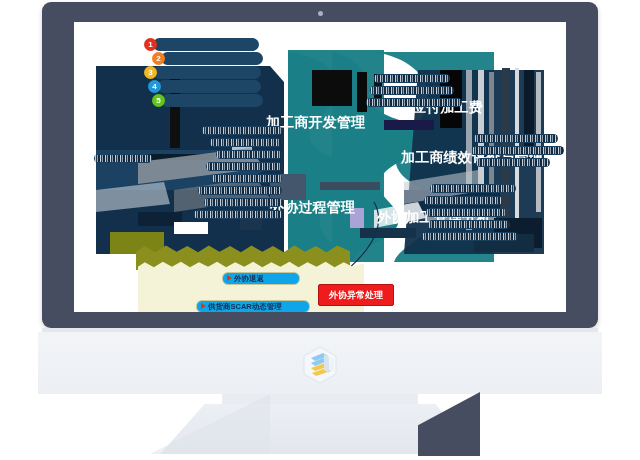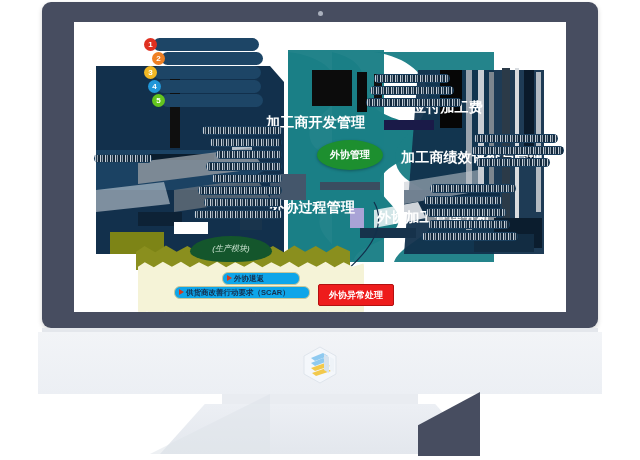"外协管理" div { html: <div> <span>外协管理</span> </div> -> none }
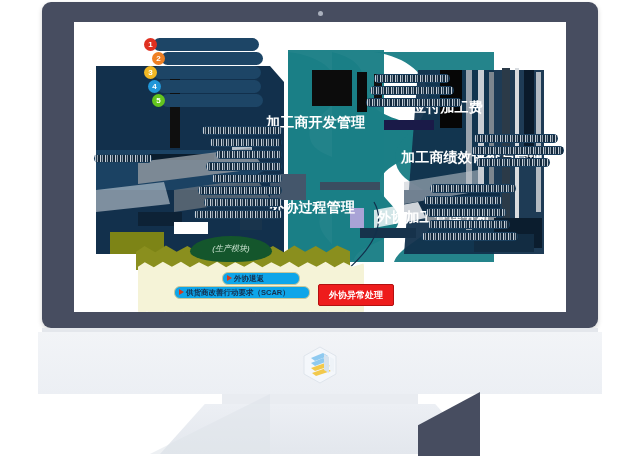"(生产模块)" div { html: <div> <span>(生产模块)</span> </div> -> none }
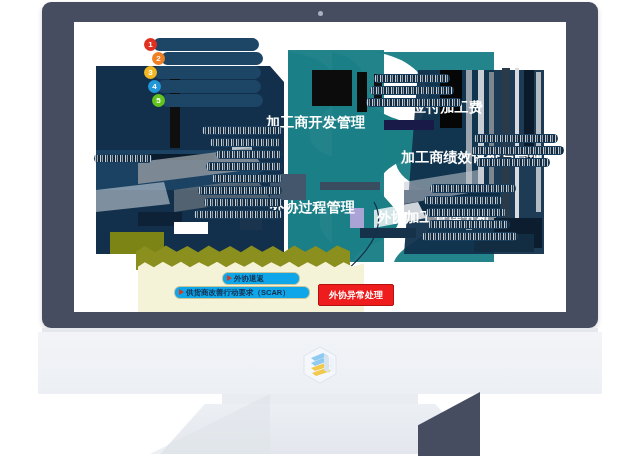"供货商改善行动要求（SCAR）" div.cream-item { html: <div> <i></i> <span>供货商改善行动要求（SCAR）</span> </div> -> none }
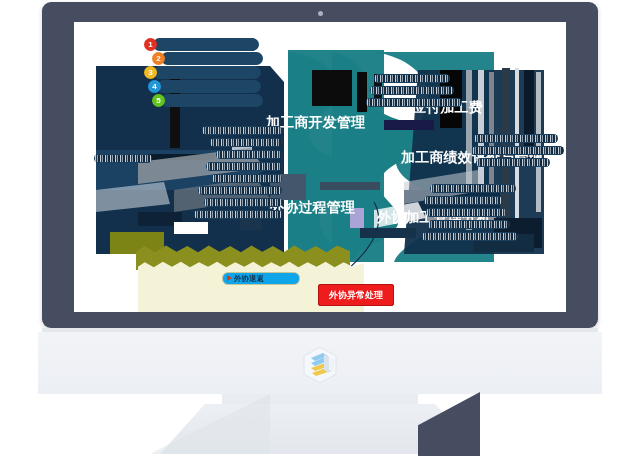"供货商SCAR动态管理" div.cream-item { html: none -> <div> <i></i> <span>供货商SCAR动态管理</span> </div> }
